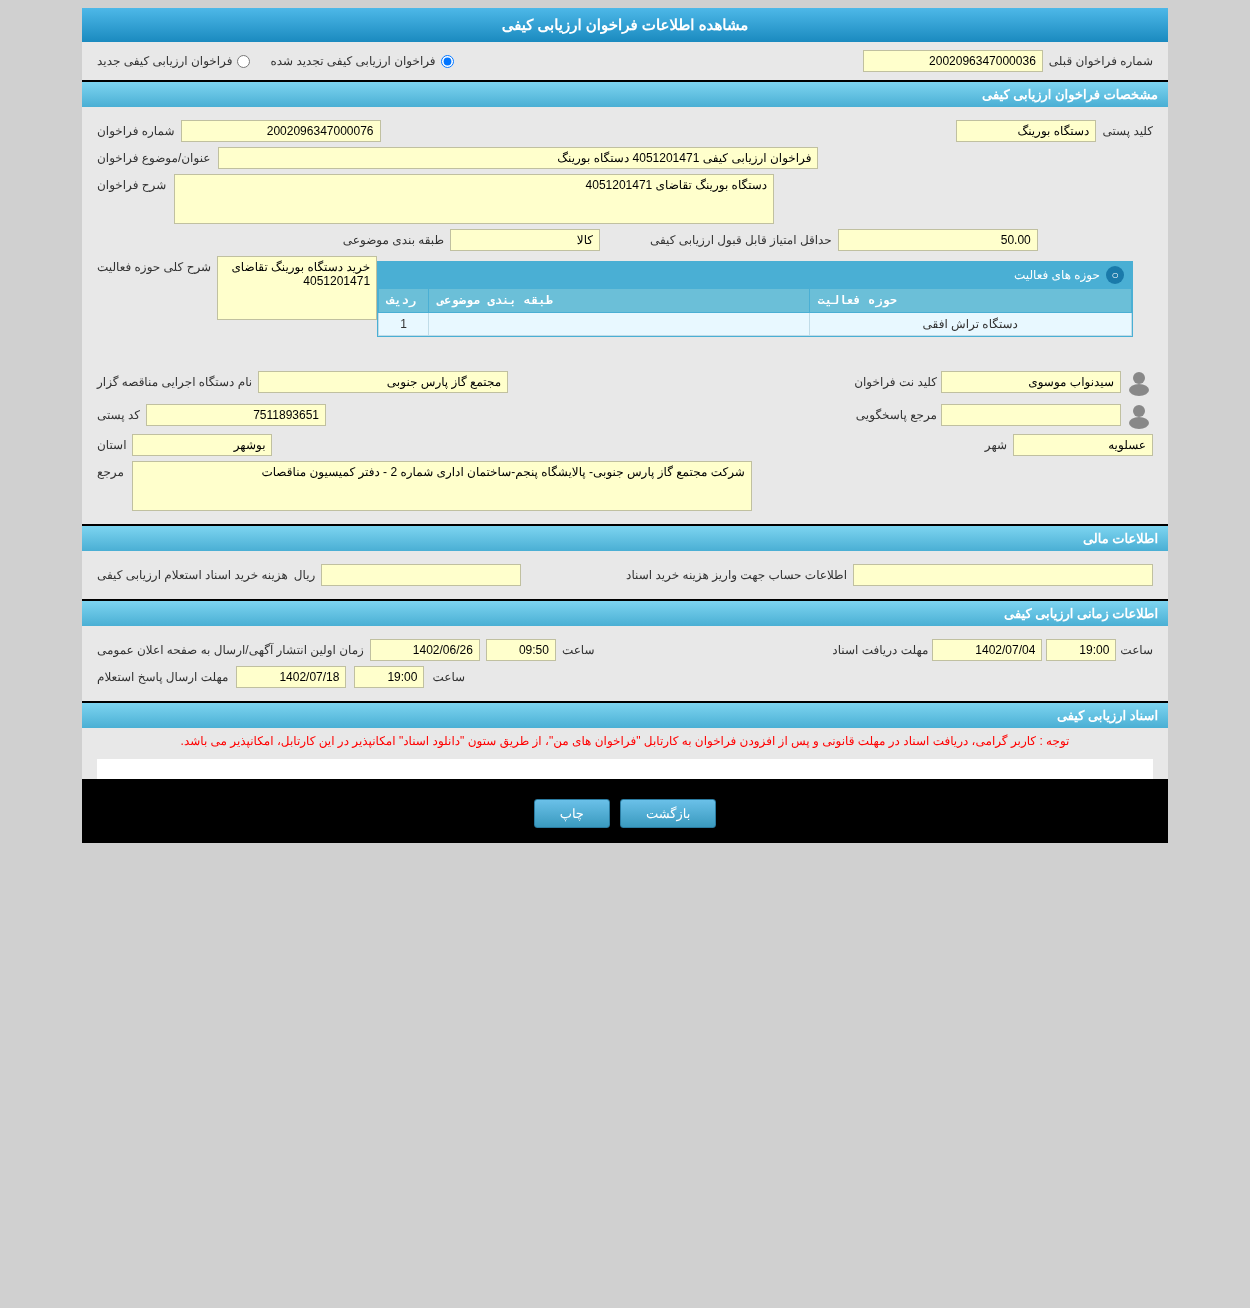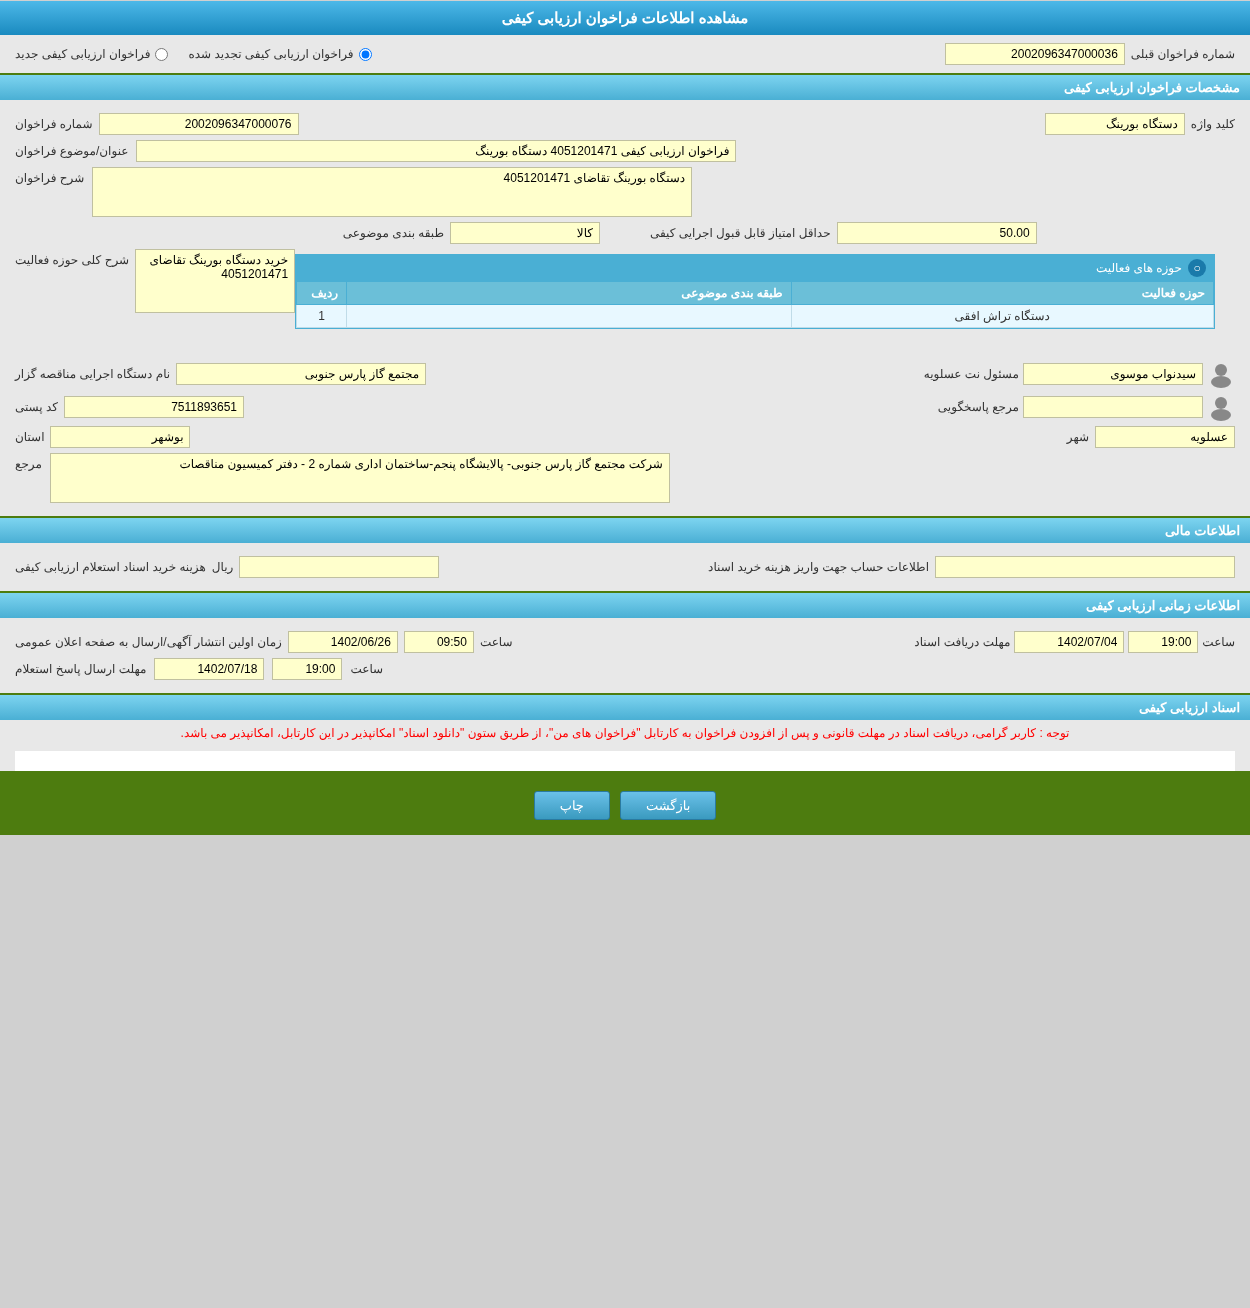"مشاهده اطلاعات فراخوان ارزیابی کیفی" .page-wrapper { background: #4d7c0f -> #000000; margin: 1px auto -> 8px auto; width: 1250px -> 1086px }
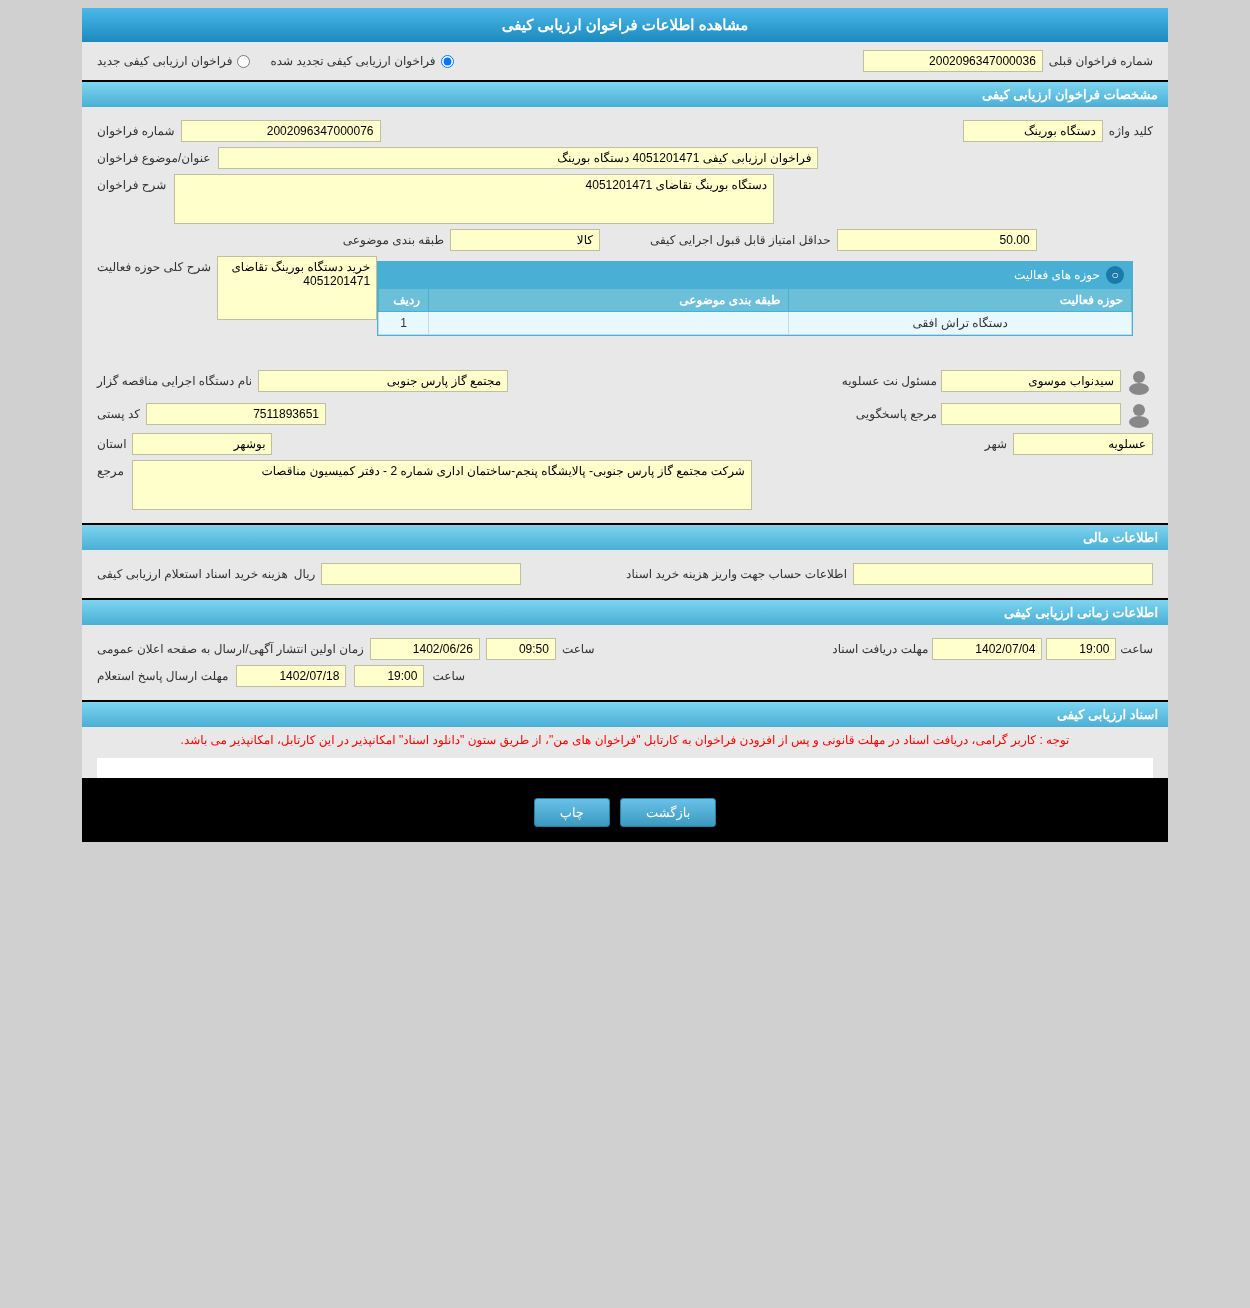"کلید واژه" span { text: واژه -> پستی }
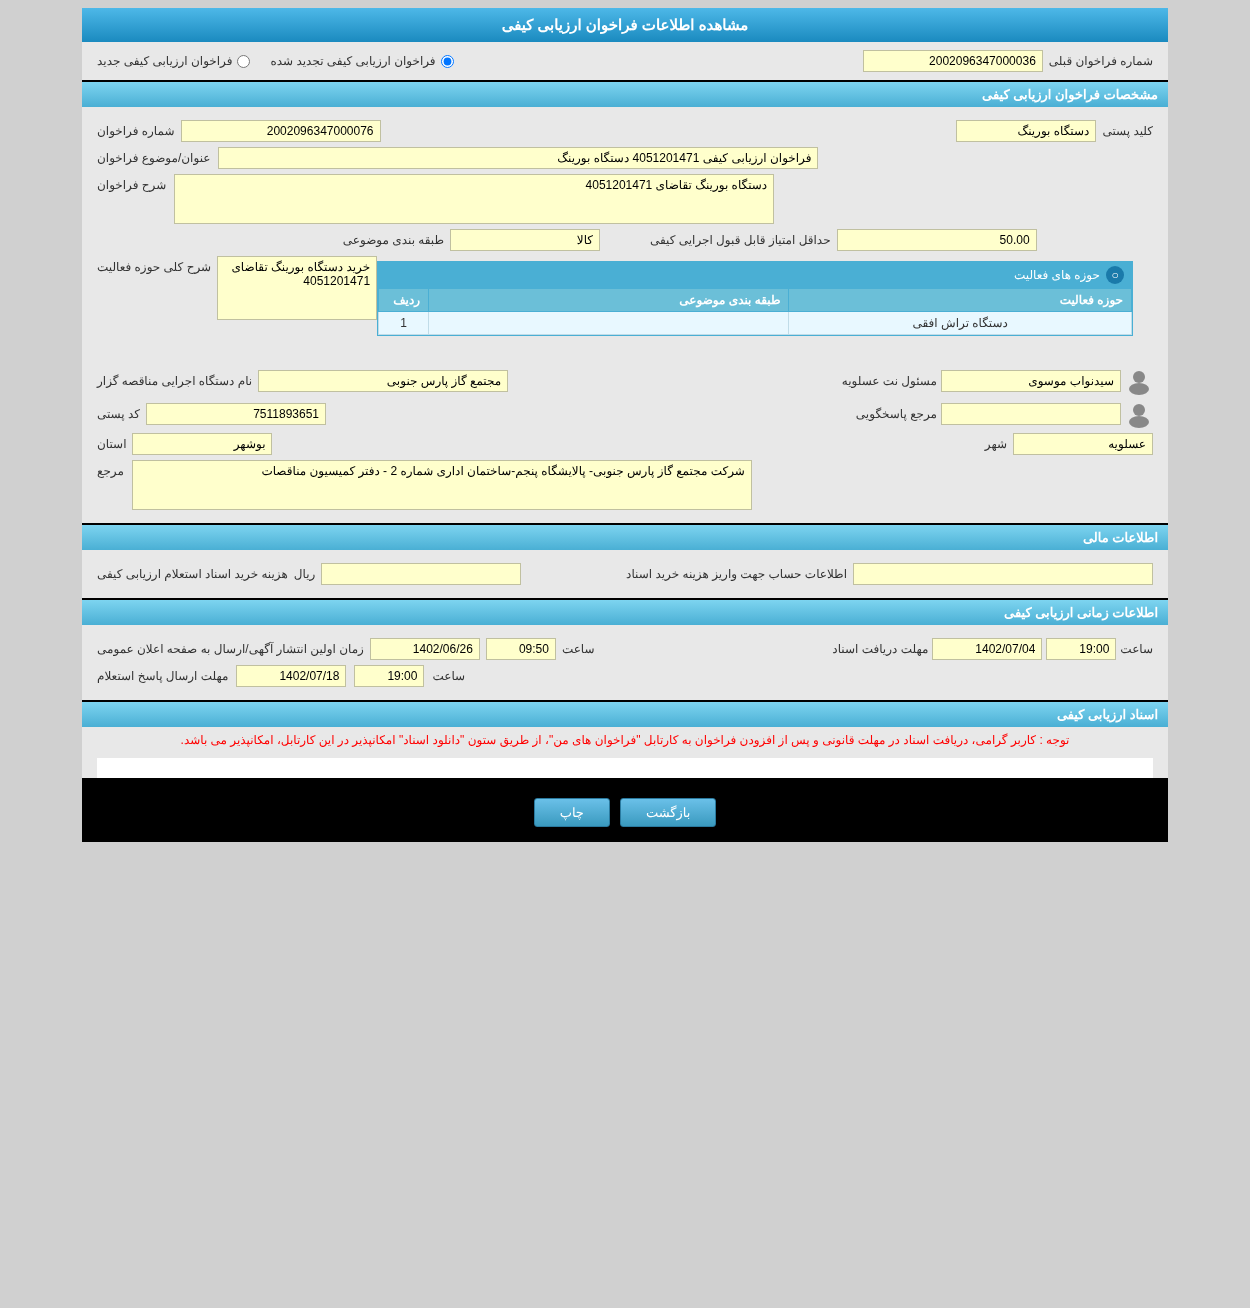"حداقل امتیاز قابل قبول اجرایی" span { text: اجرایی -> ارزیابی }
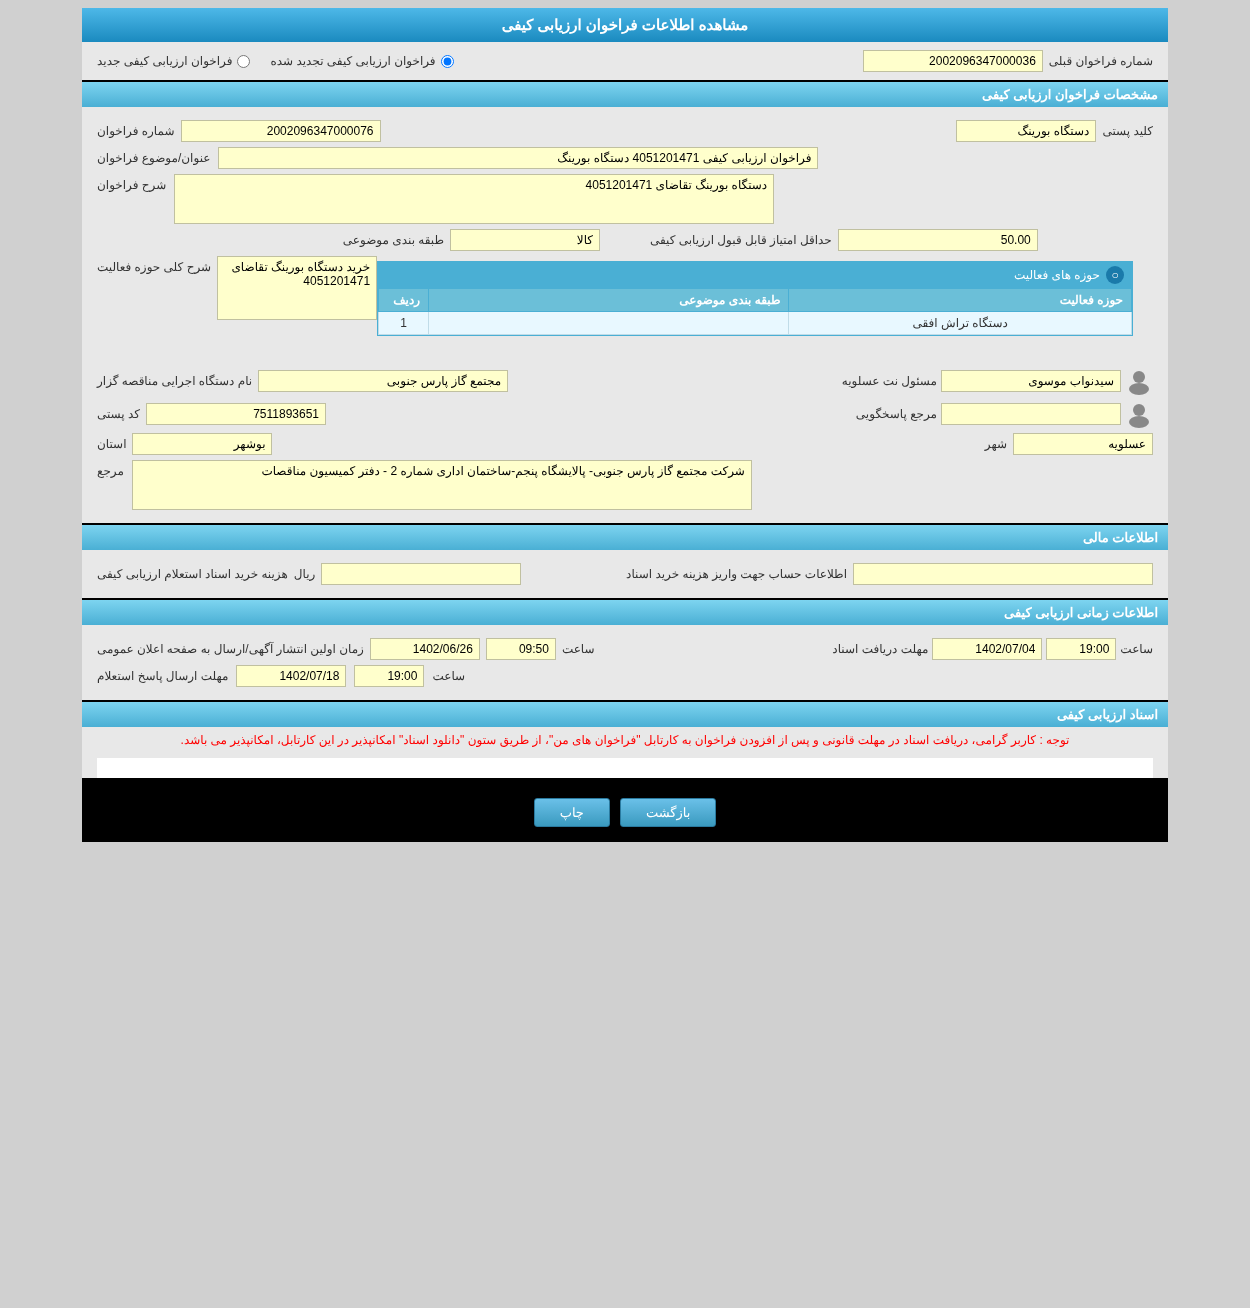"ردیف" .activity-table th { font-family: none -> Liberation Mono, monospace; text-align: right -> left }
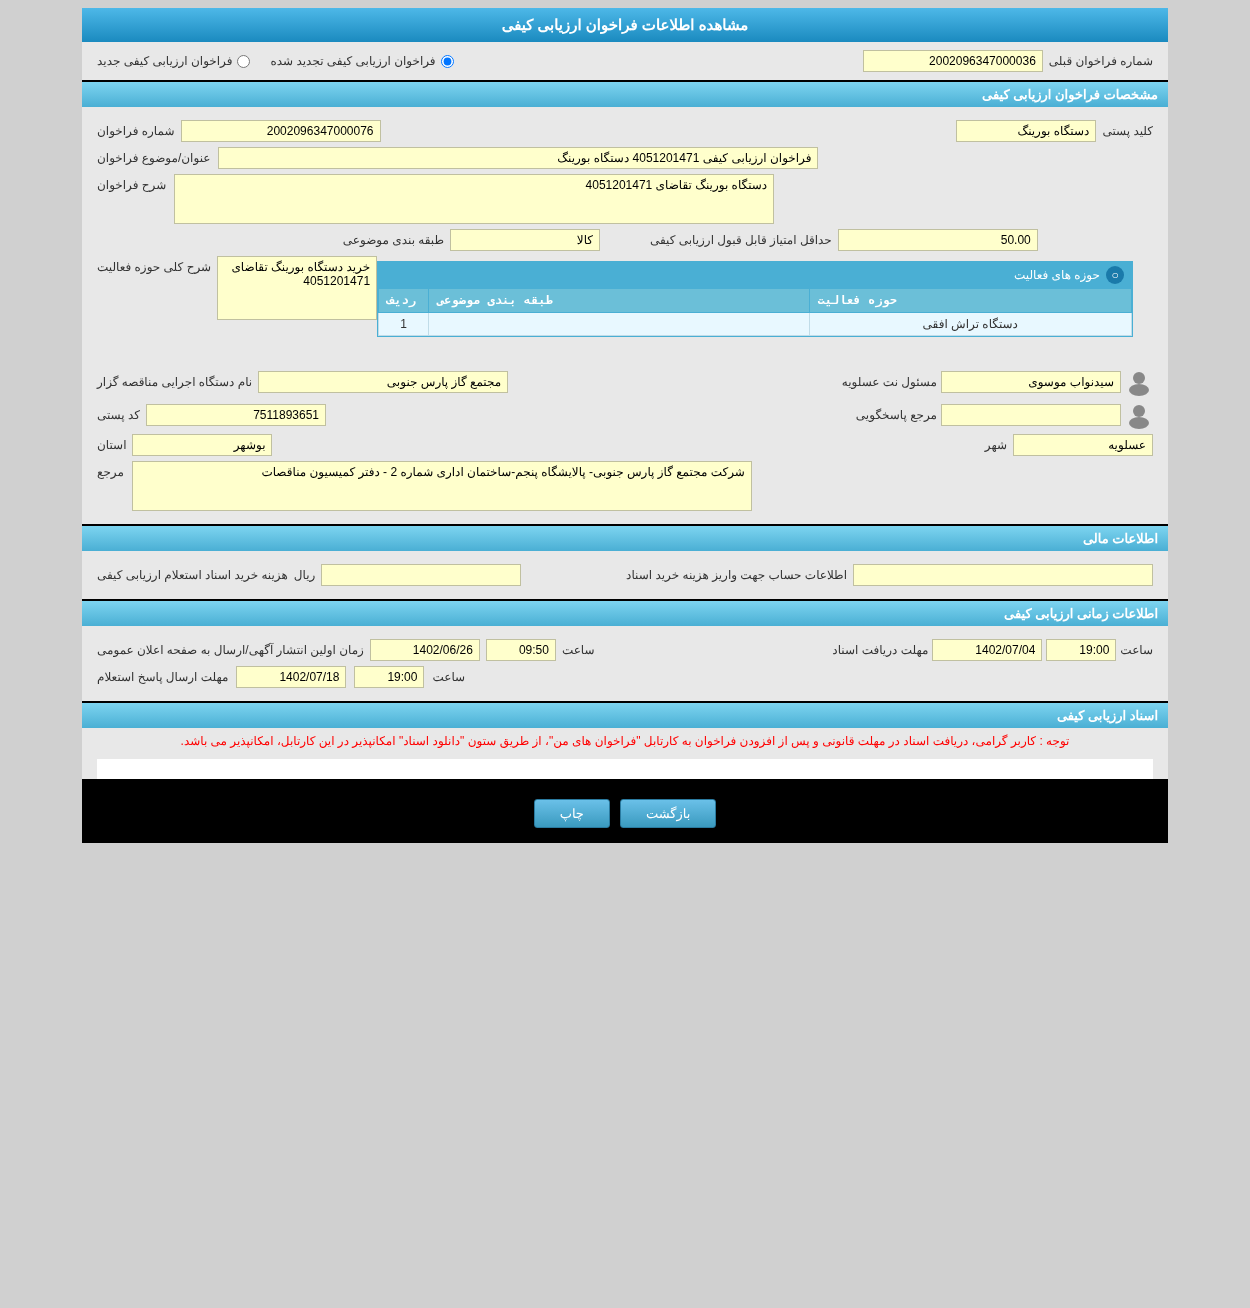"مسئول نت عسلویه" span { text: مسئول نت عسلویه -> کلید نت فراخوان }
